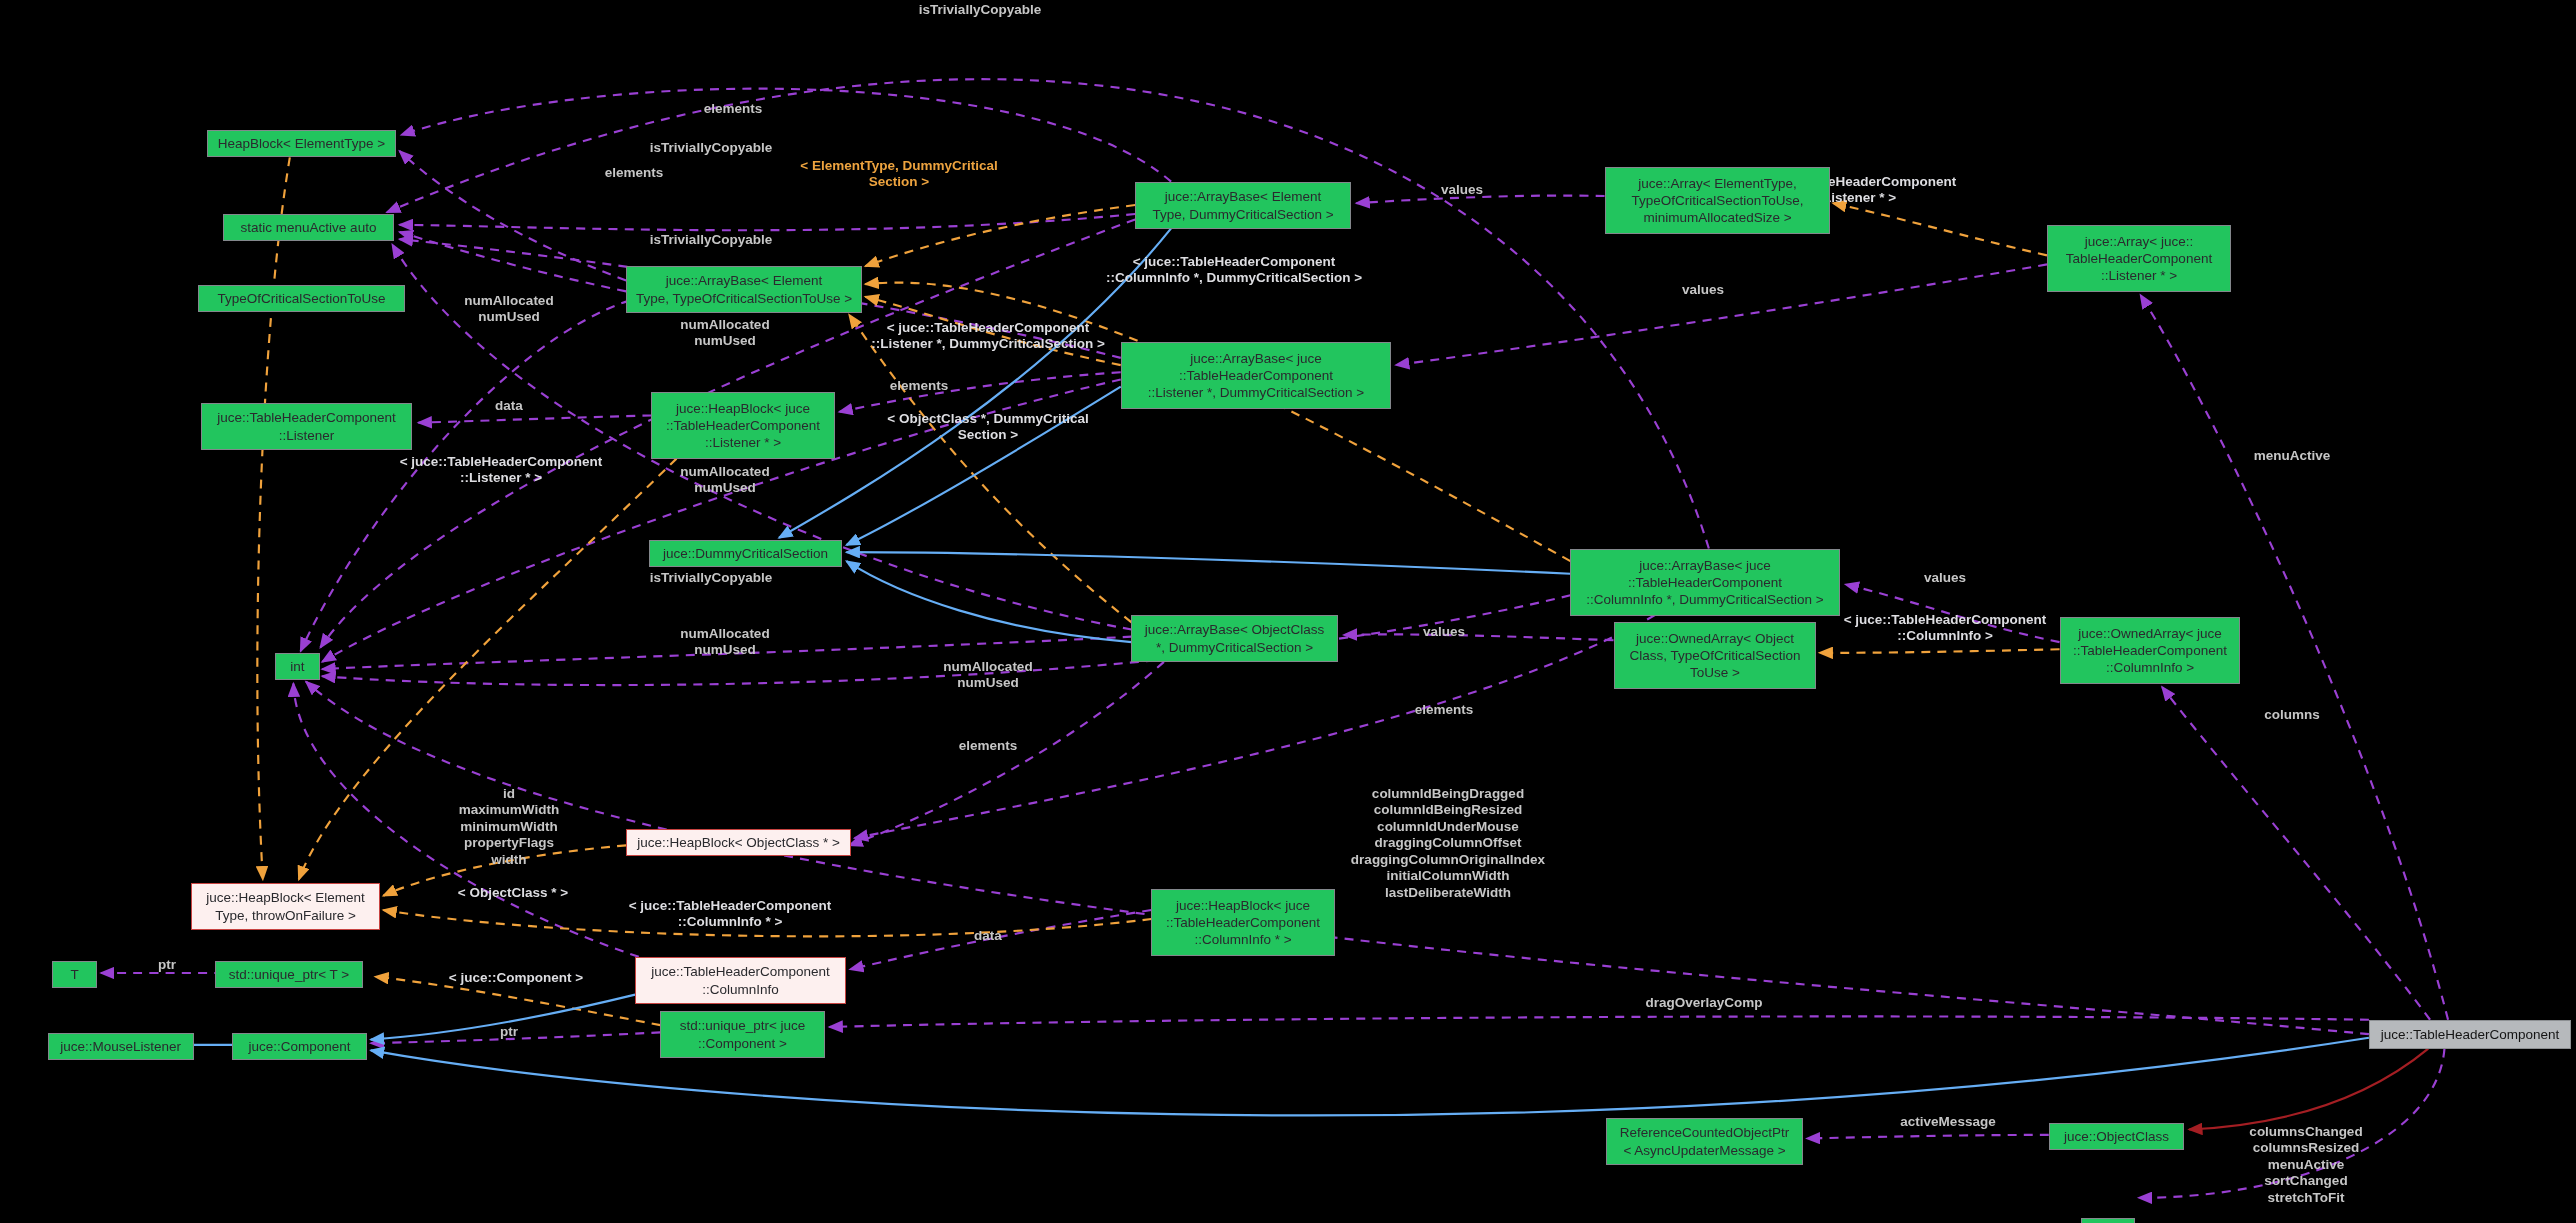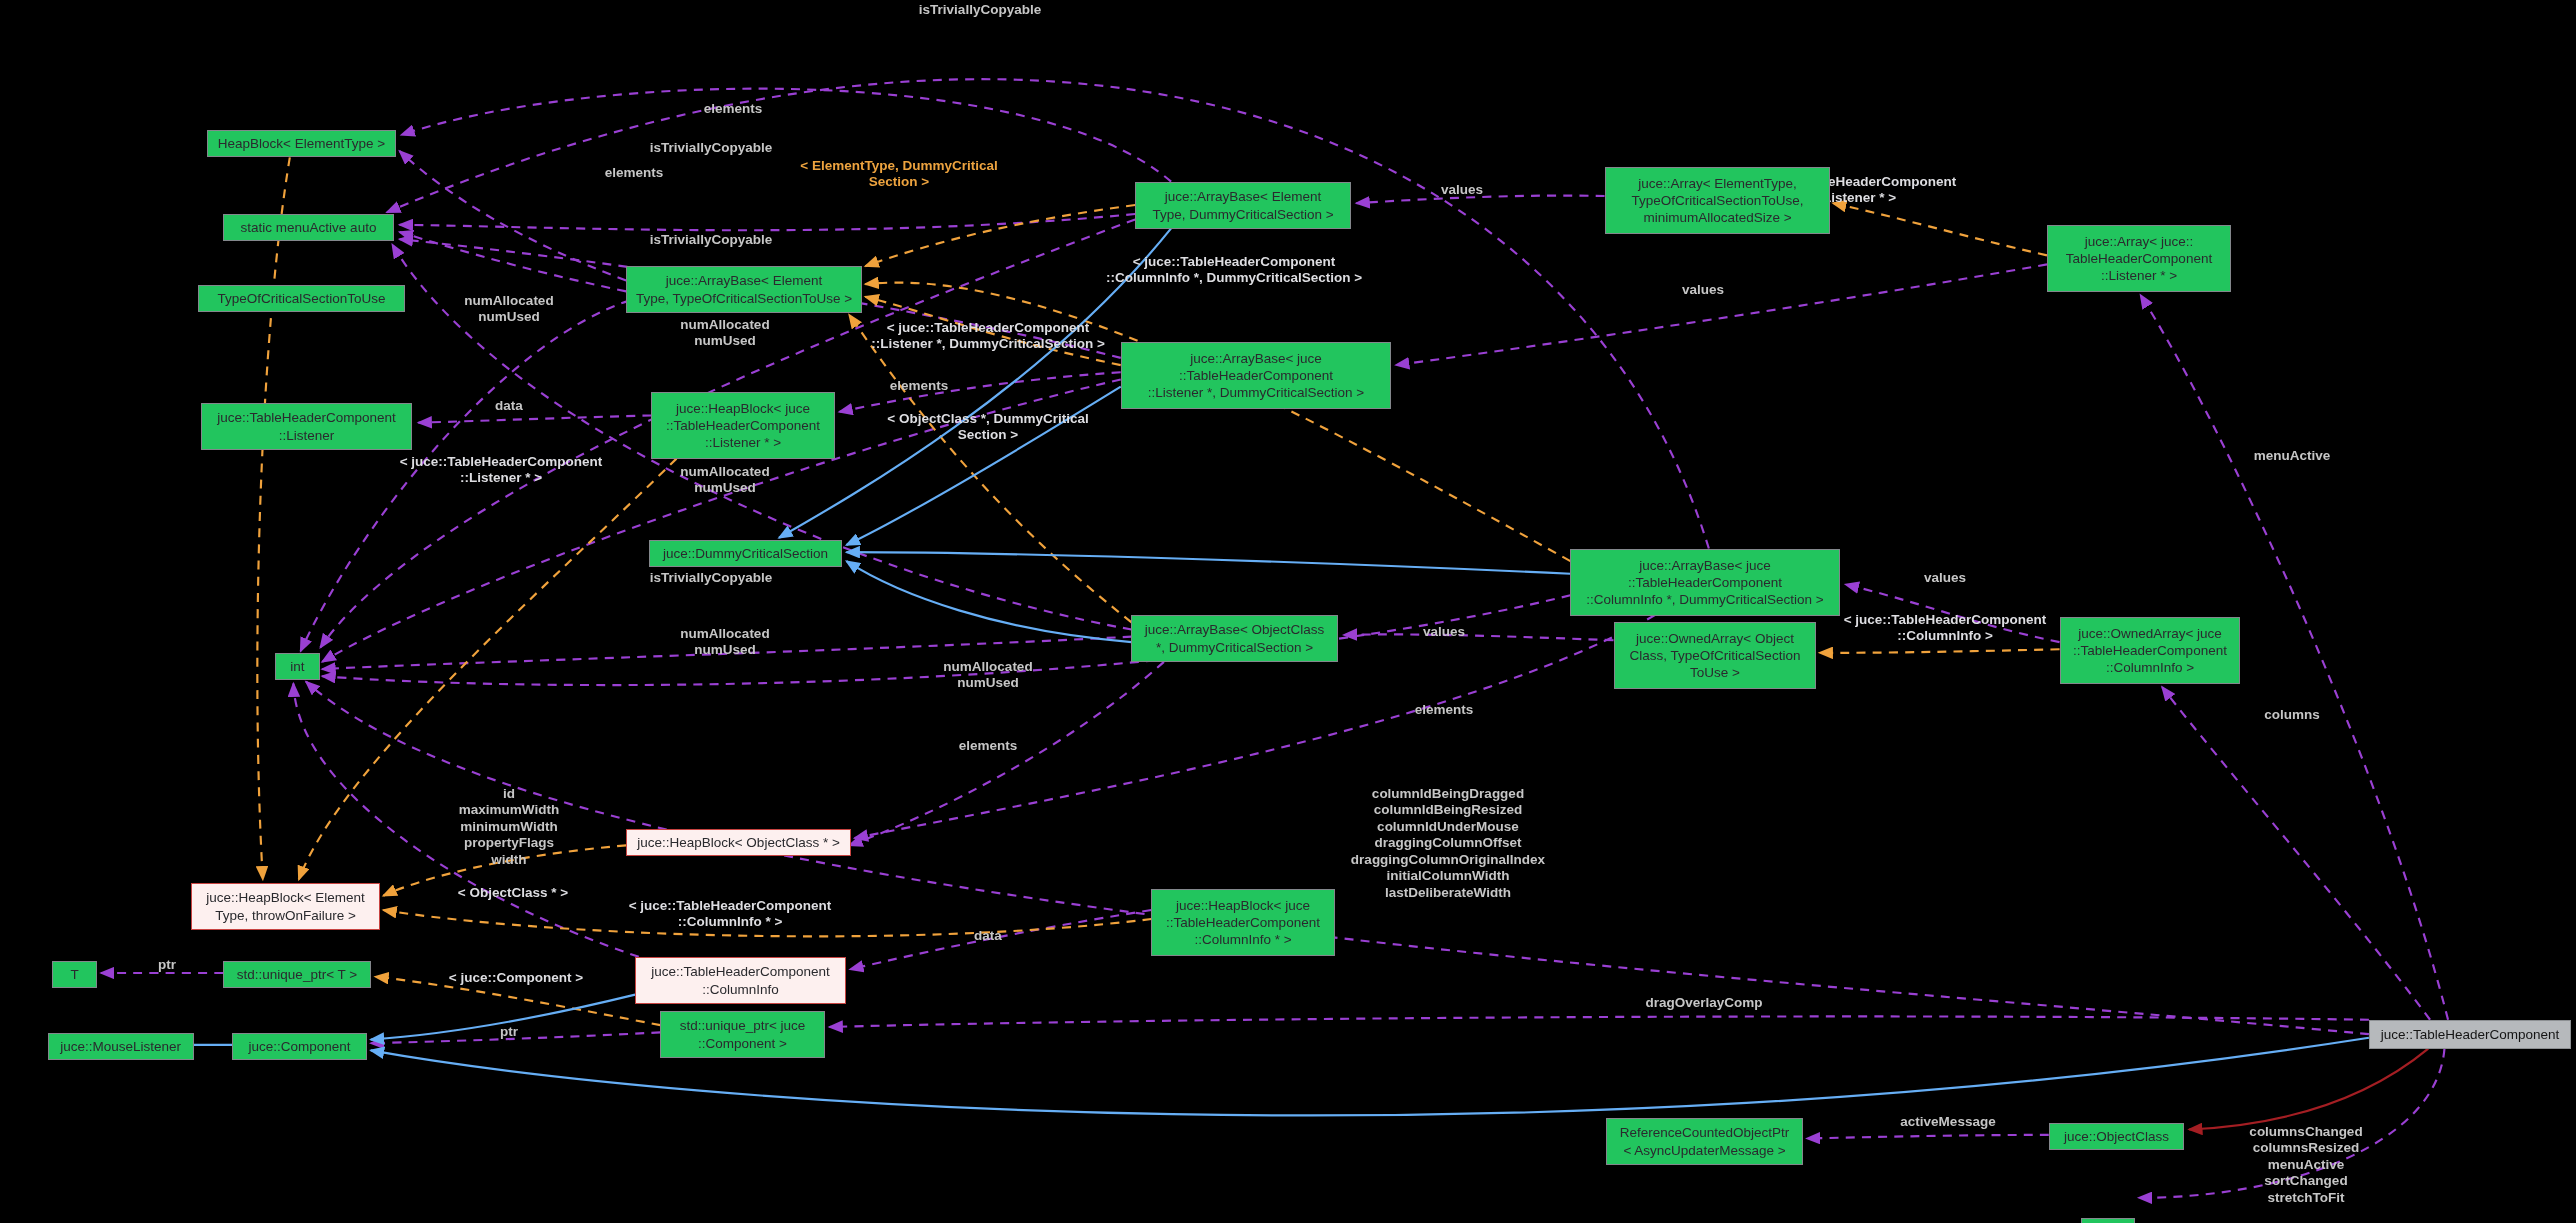"std::unique_ptr< T >" div.node { left: 223px -> 215px }
